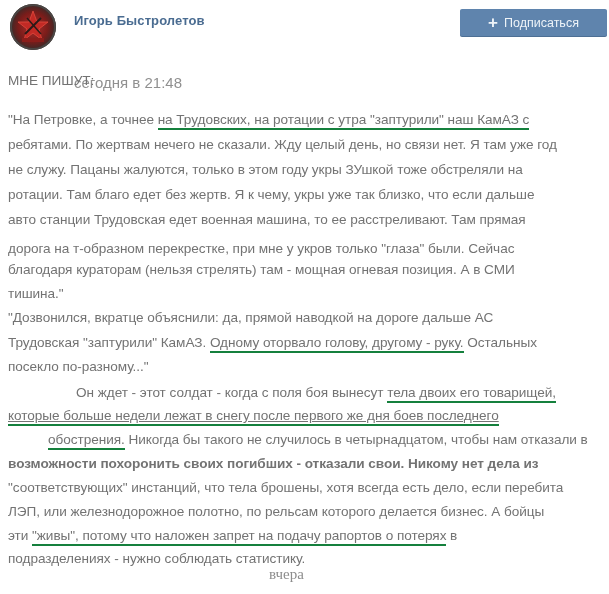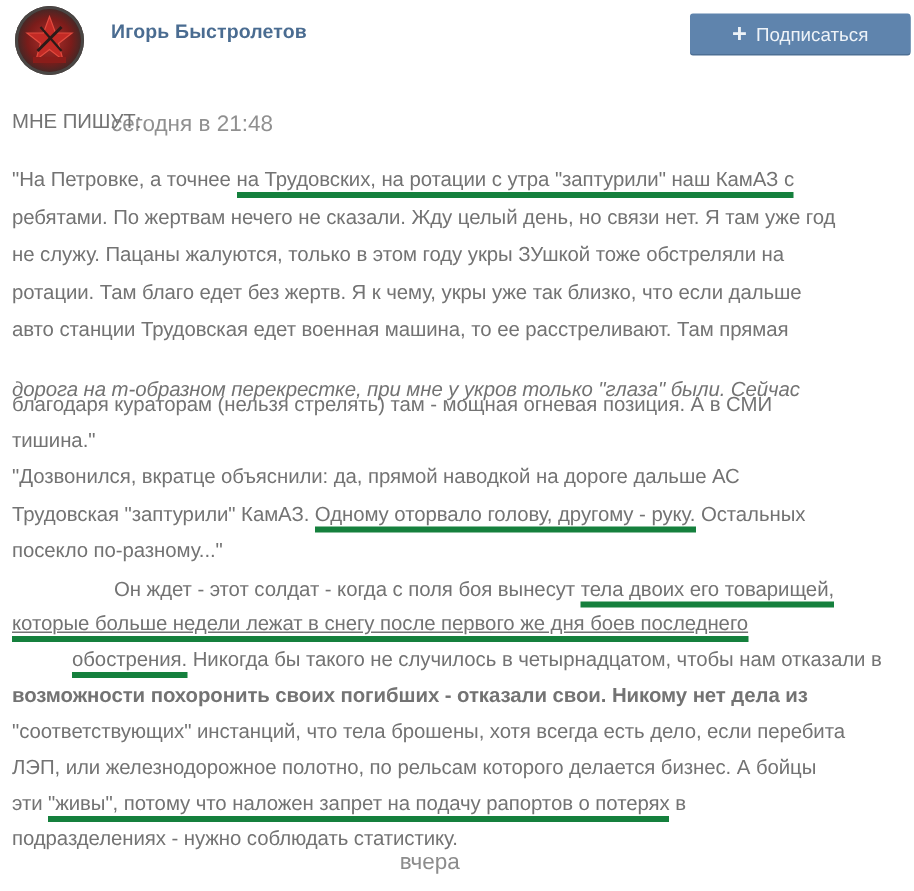"на Трудовских, на ротации с" .u { border-bottom: 4px solid #15803d -> 2px solid #15803d }
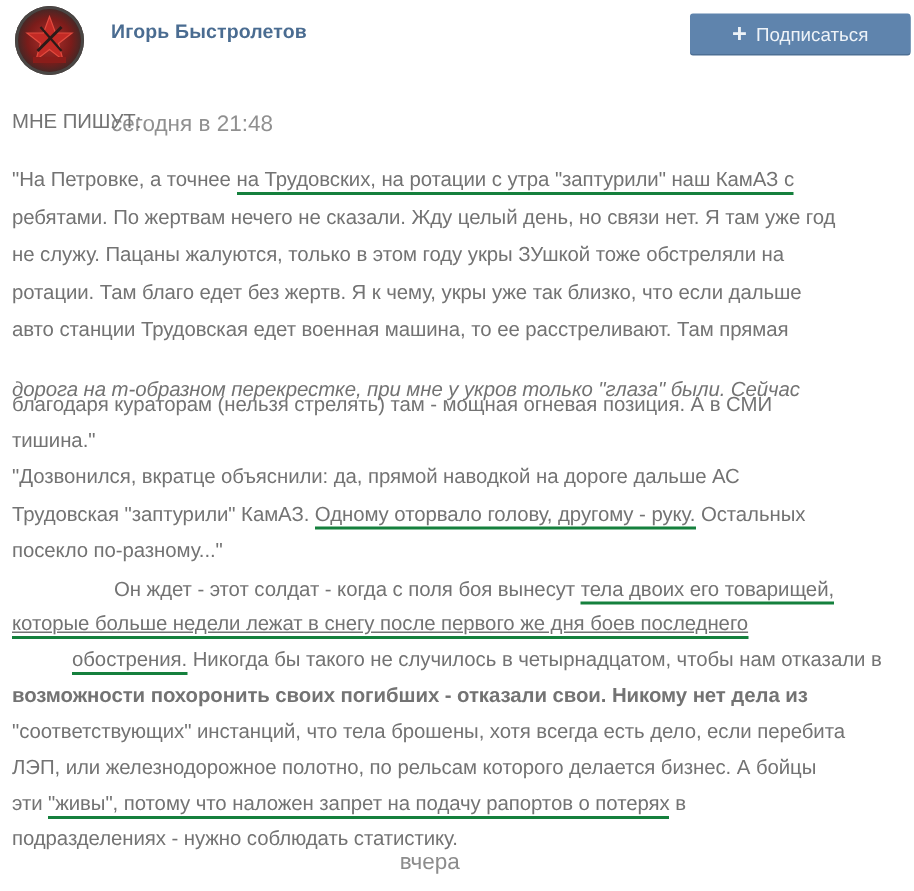"дорога на т-образном перекрестке, при" div.line { font-style: italic -> none; top: 252px -> 241px }
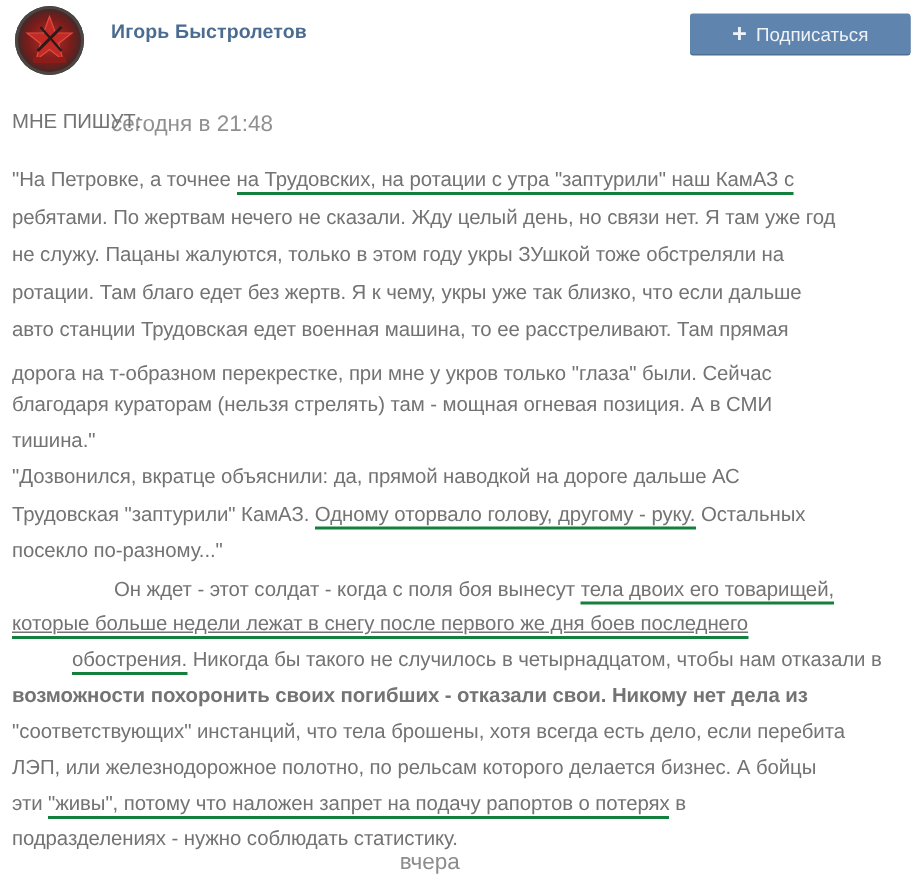"вчера" .footer-date { font-family: none -> Liberation Serif, serif }
